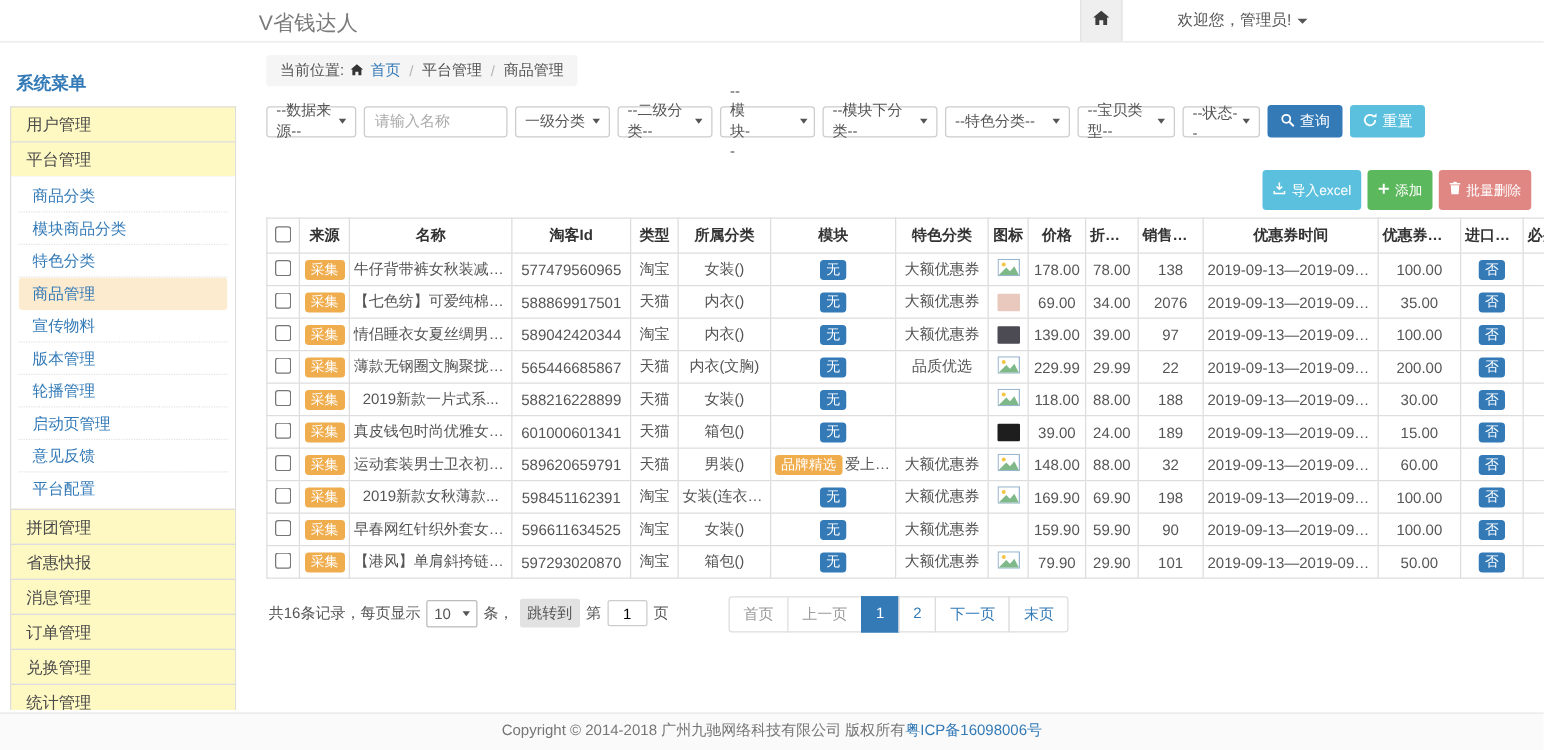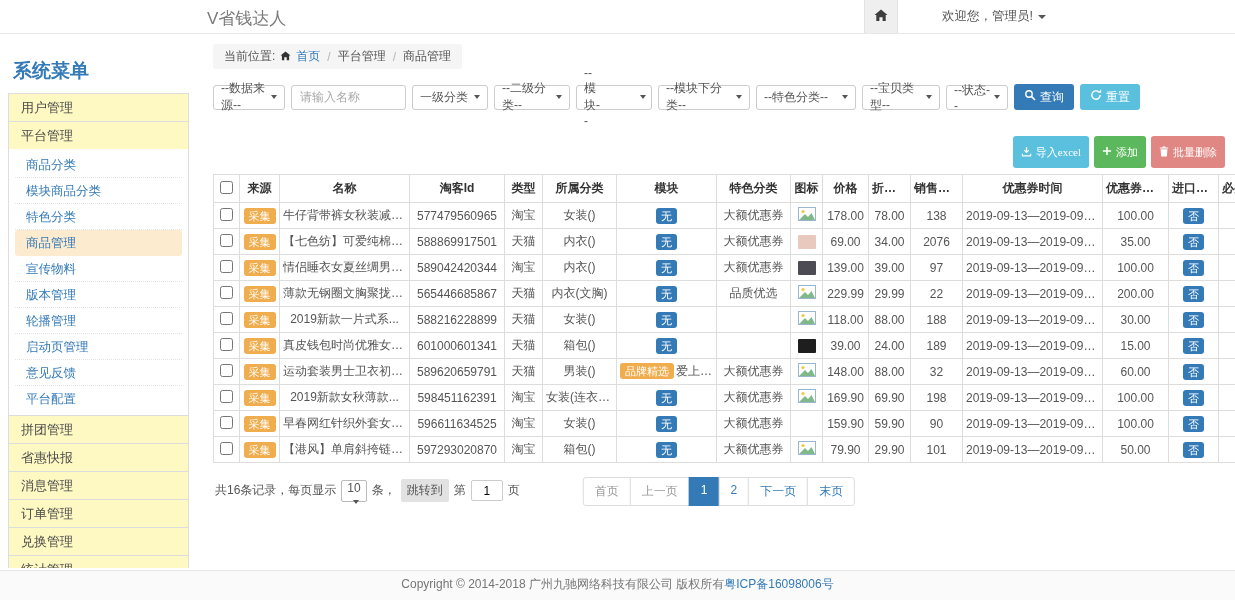"系统菜单" .menu-title { font-size: 19px -> 14px }
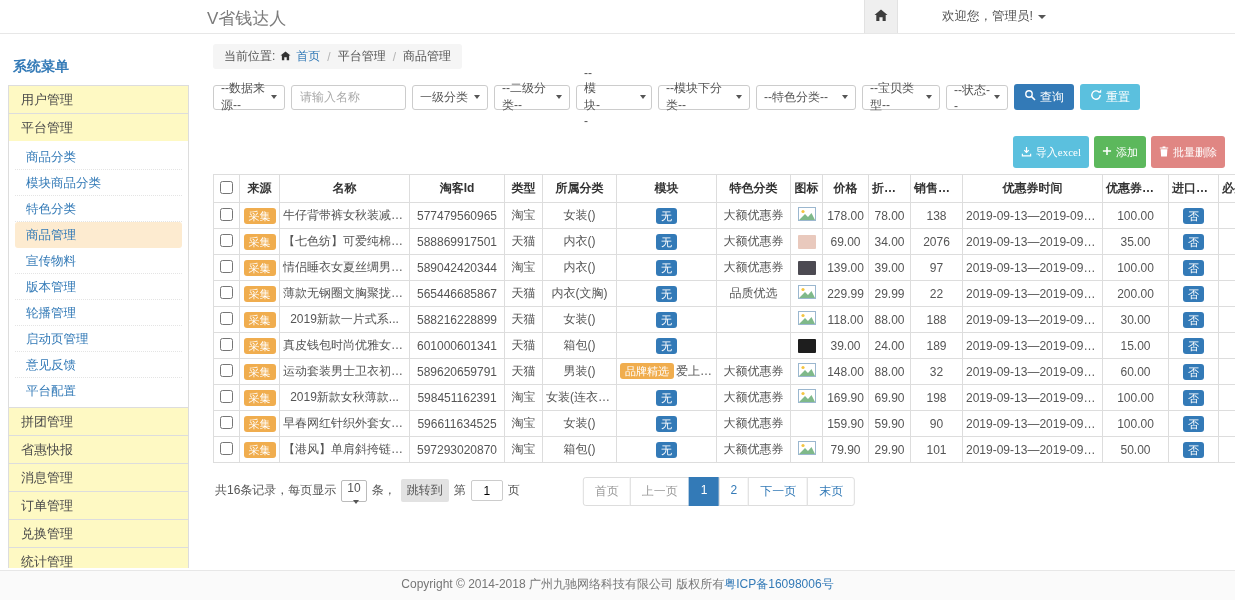"查询" .btn { font-family: Liberation Serif, serif -> none }
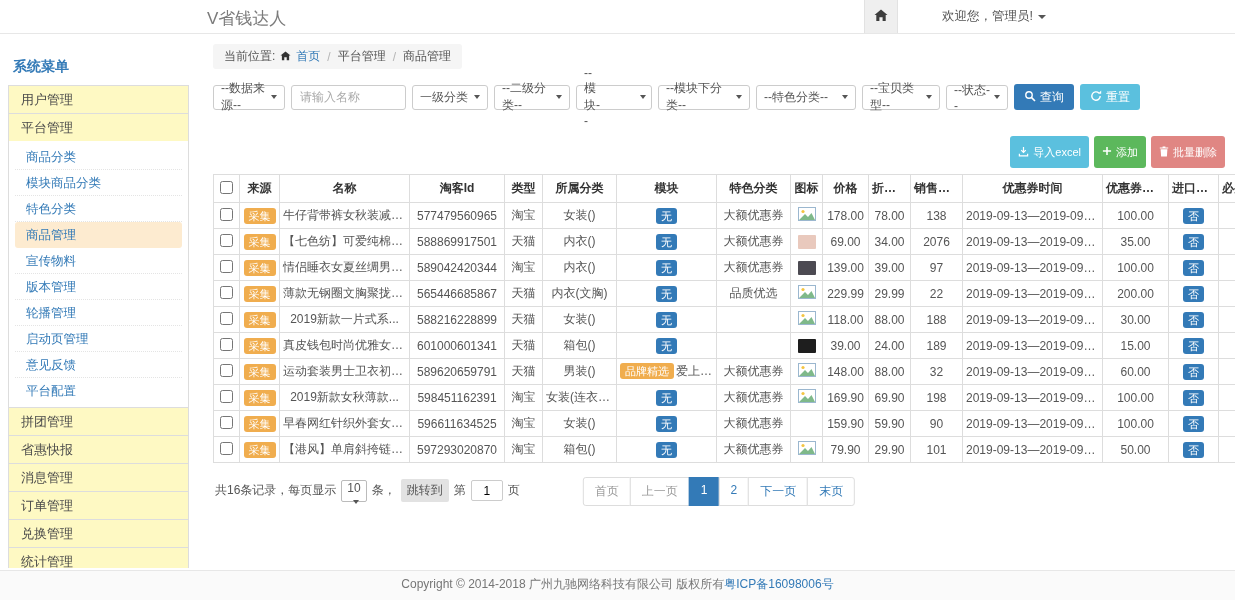"10" .mini-select { flex-direction: column -> none }
